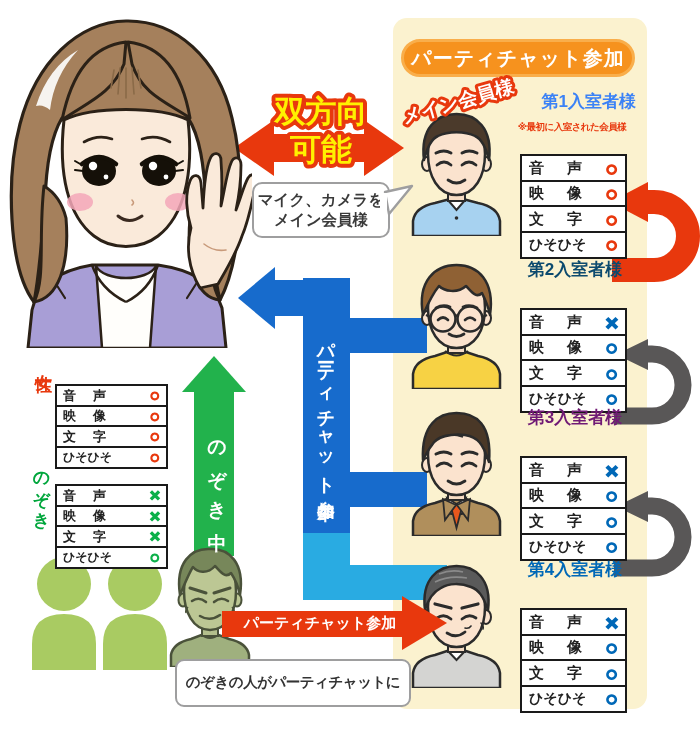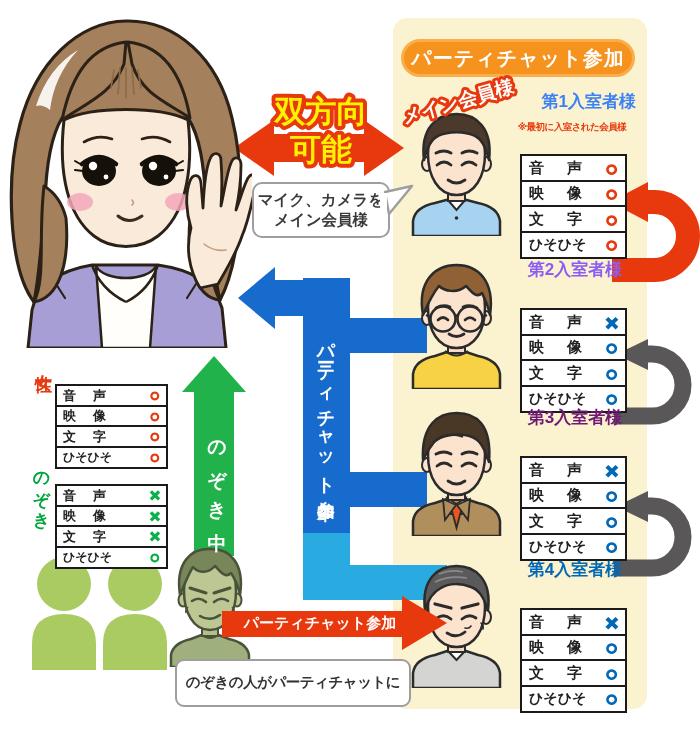"第2入室者様" div.abs { color: #8b5cf6 -> #0c4a6e }
